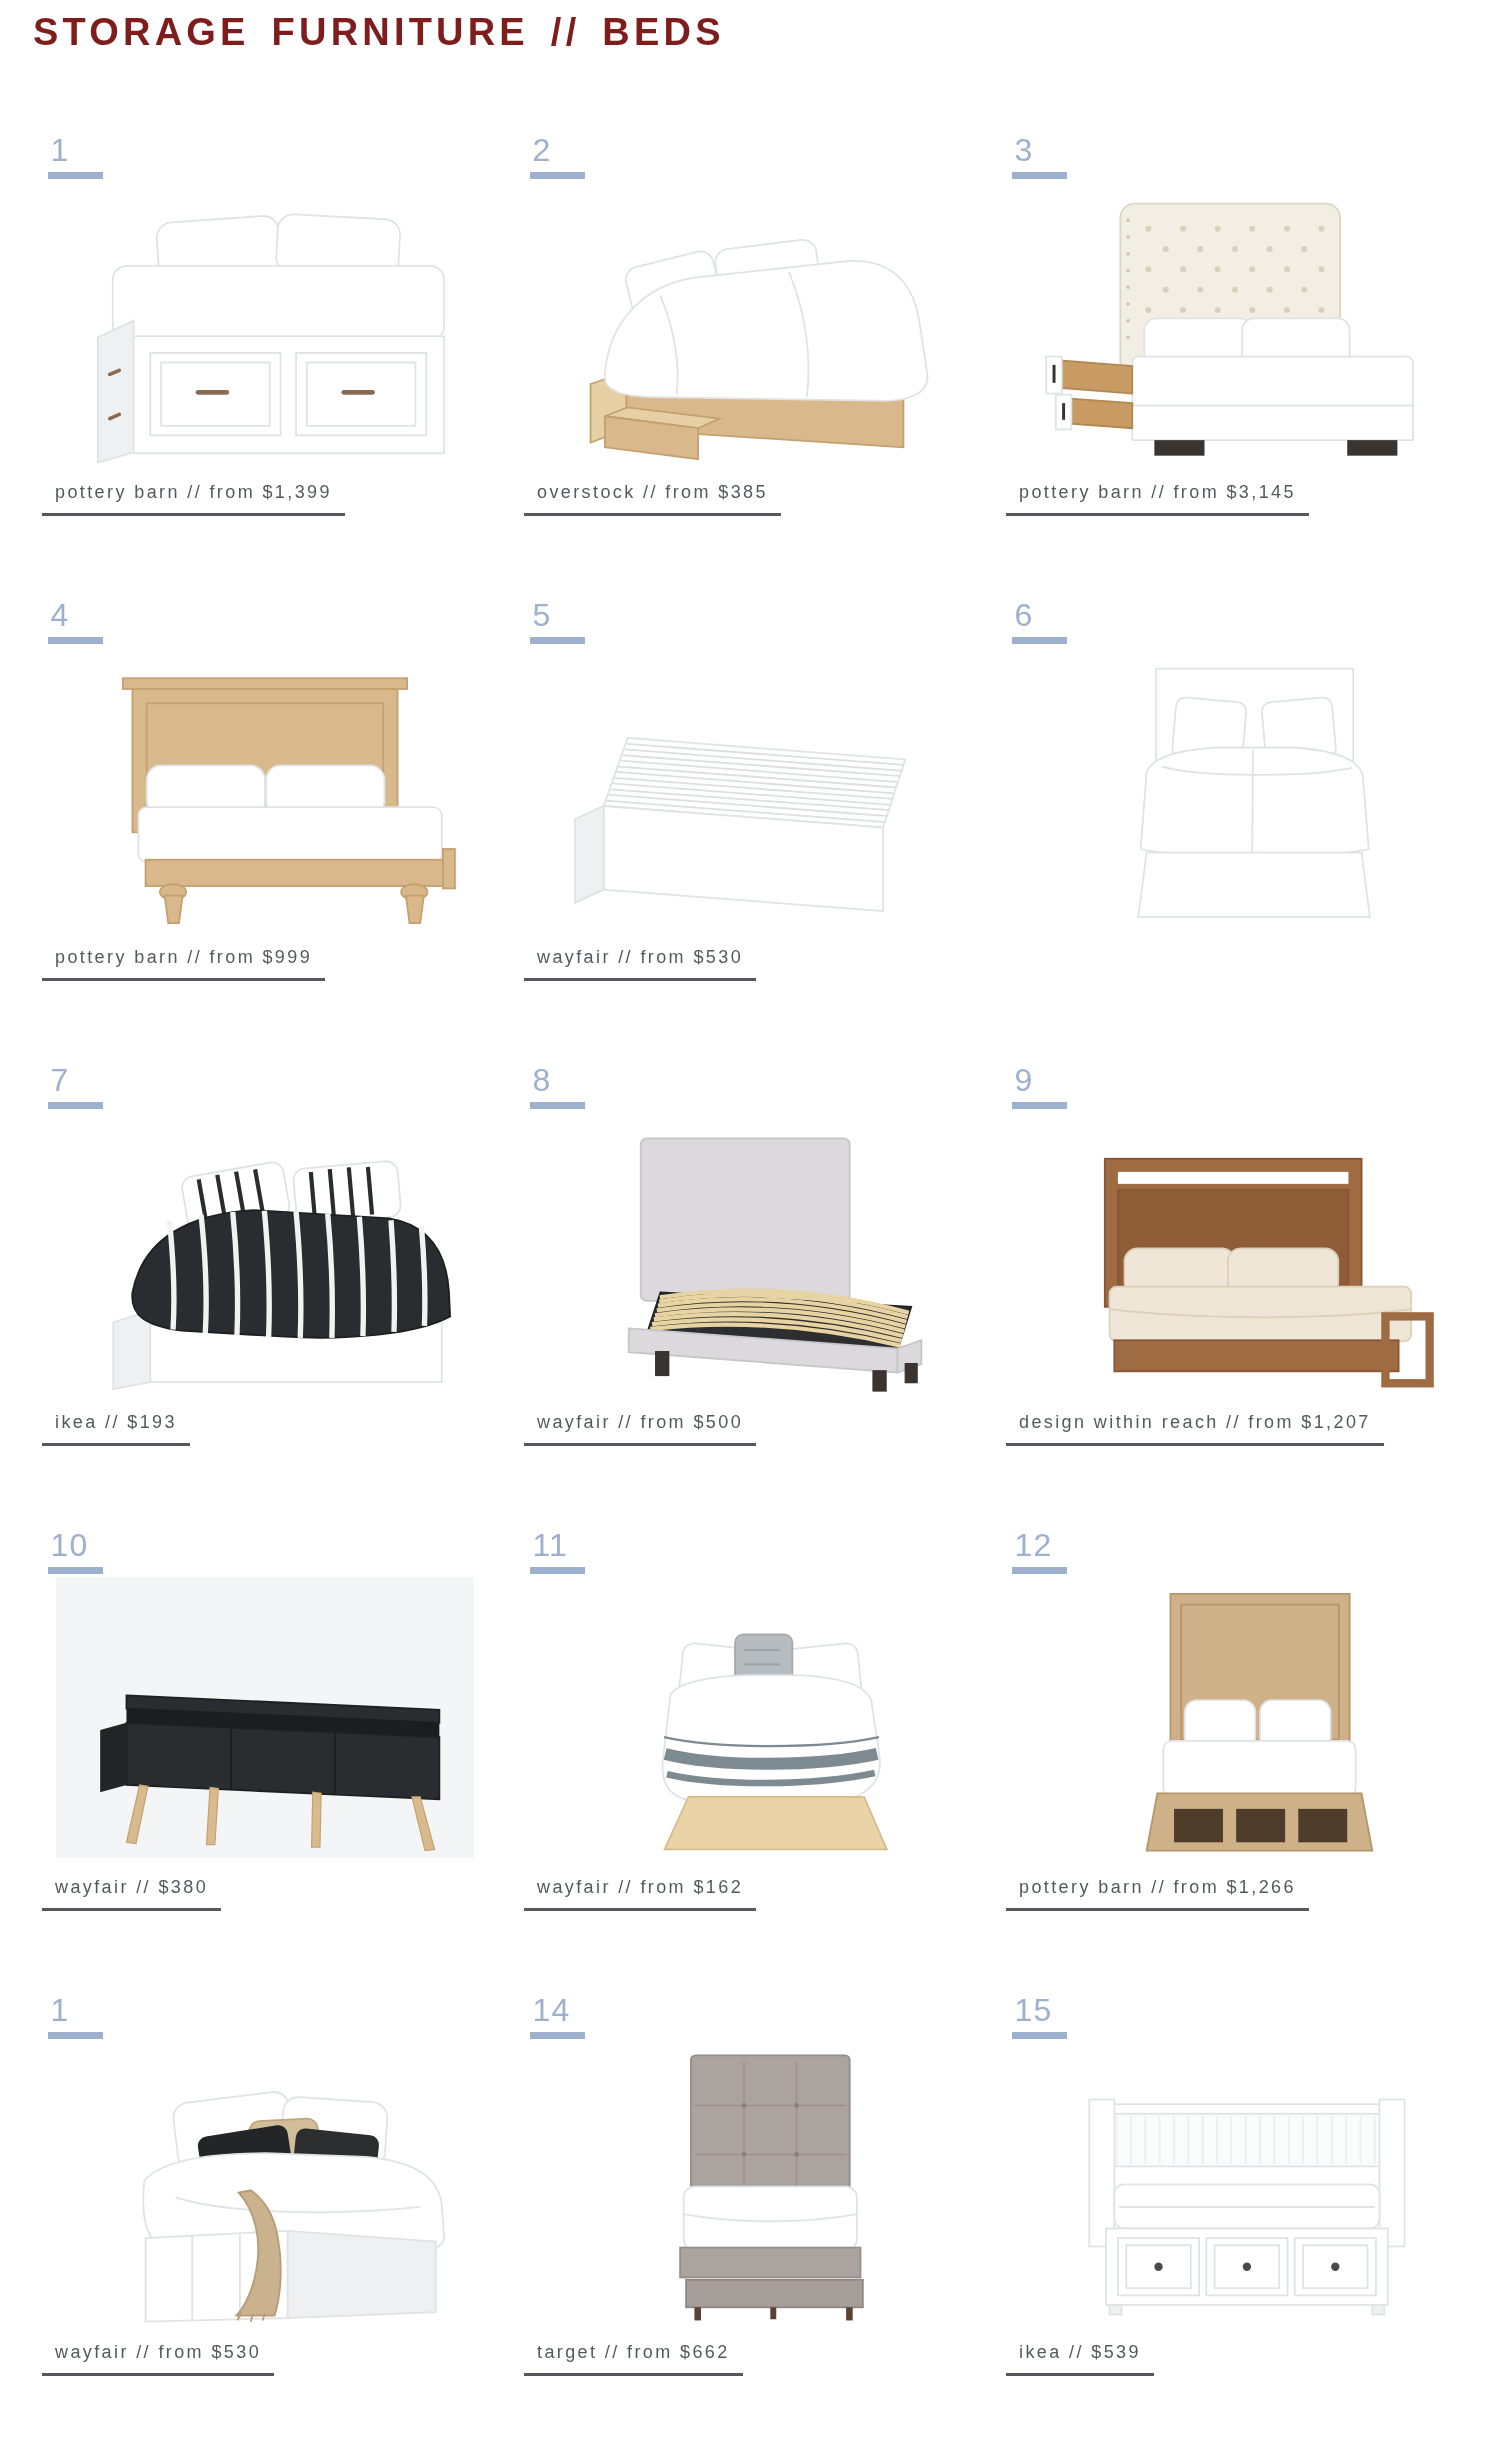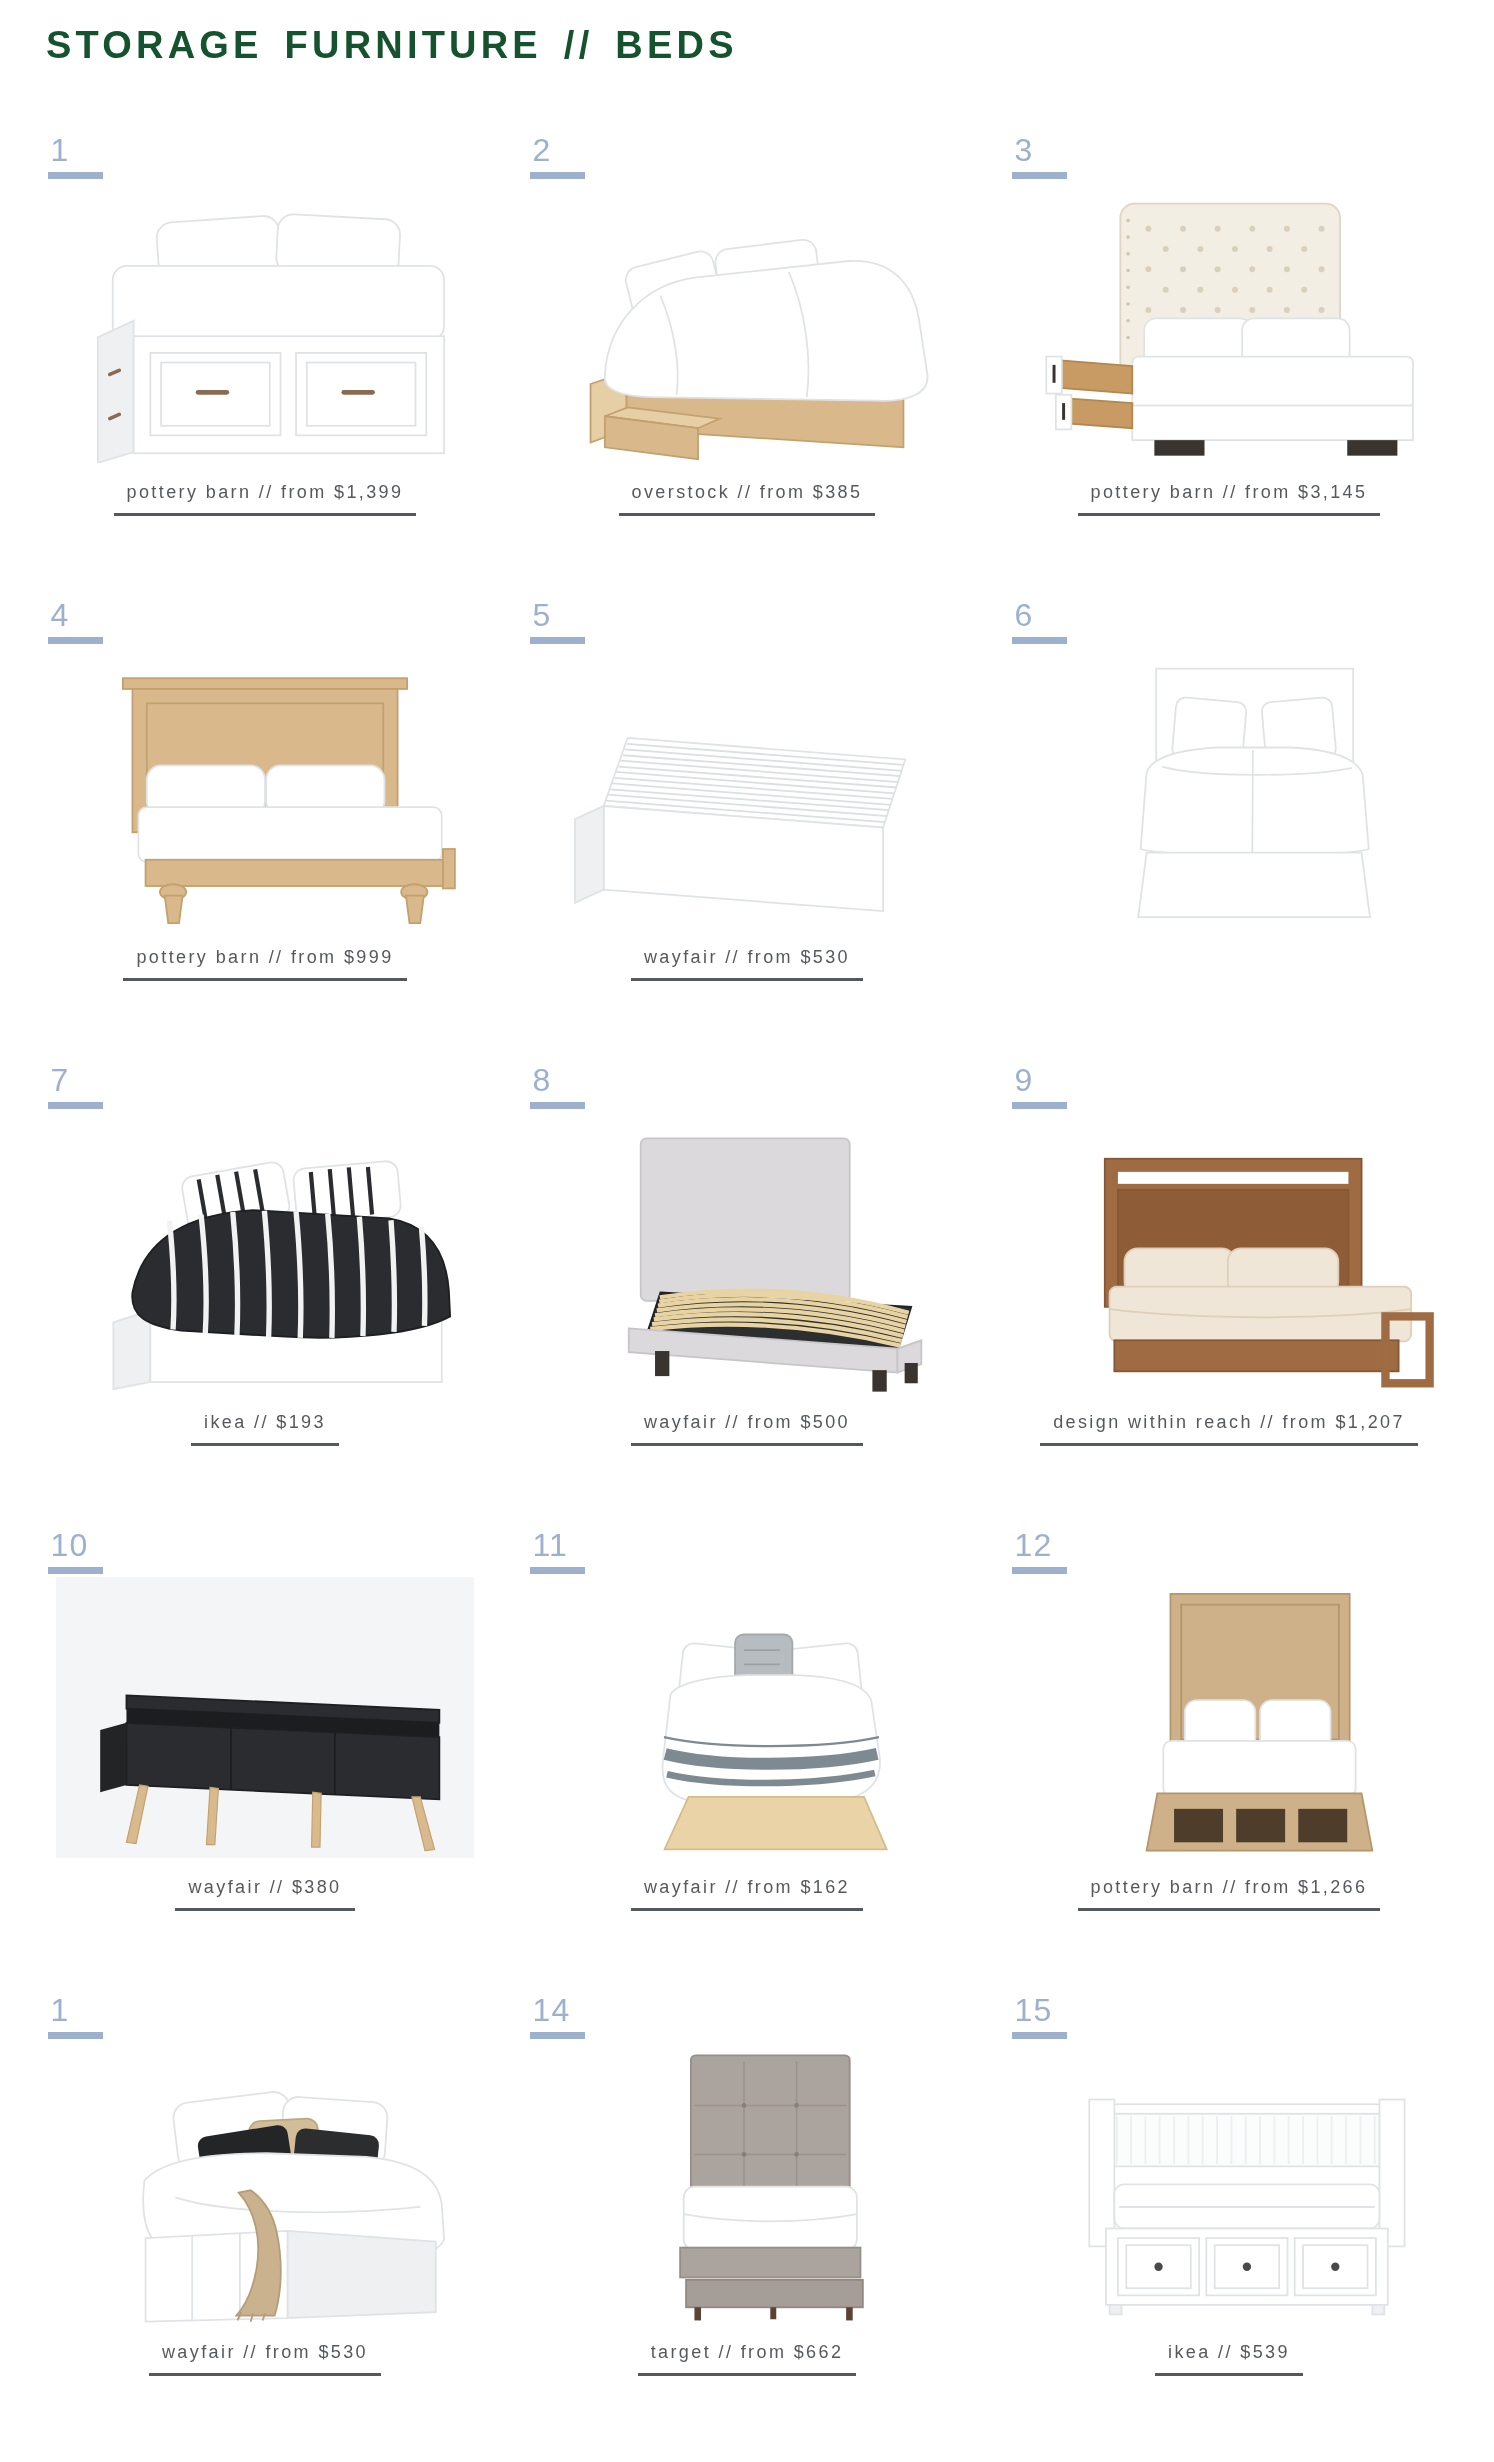"STORAGE FURNITURE // BEDS" h1.title { color: #14532d -> #7f1d1d; margin: 13px -> 0 }
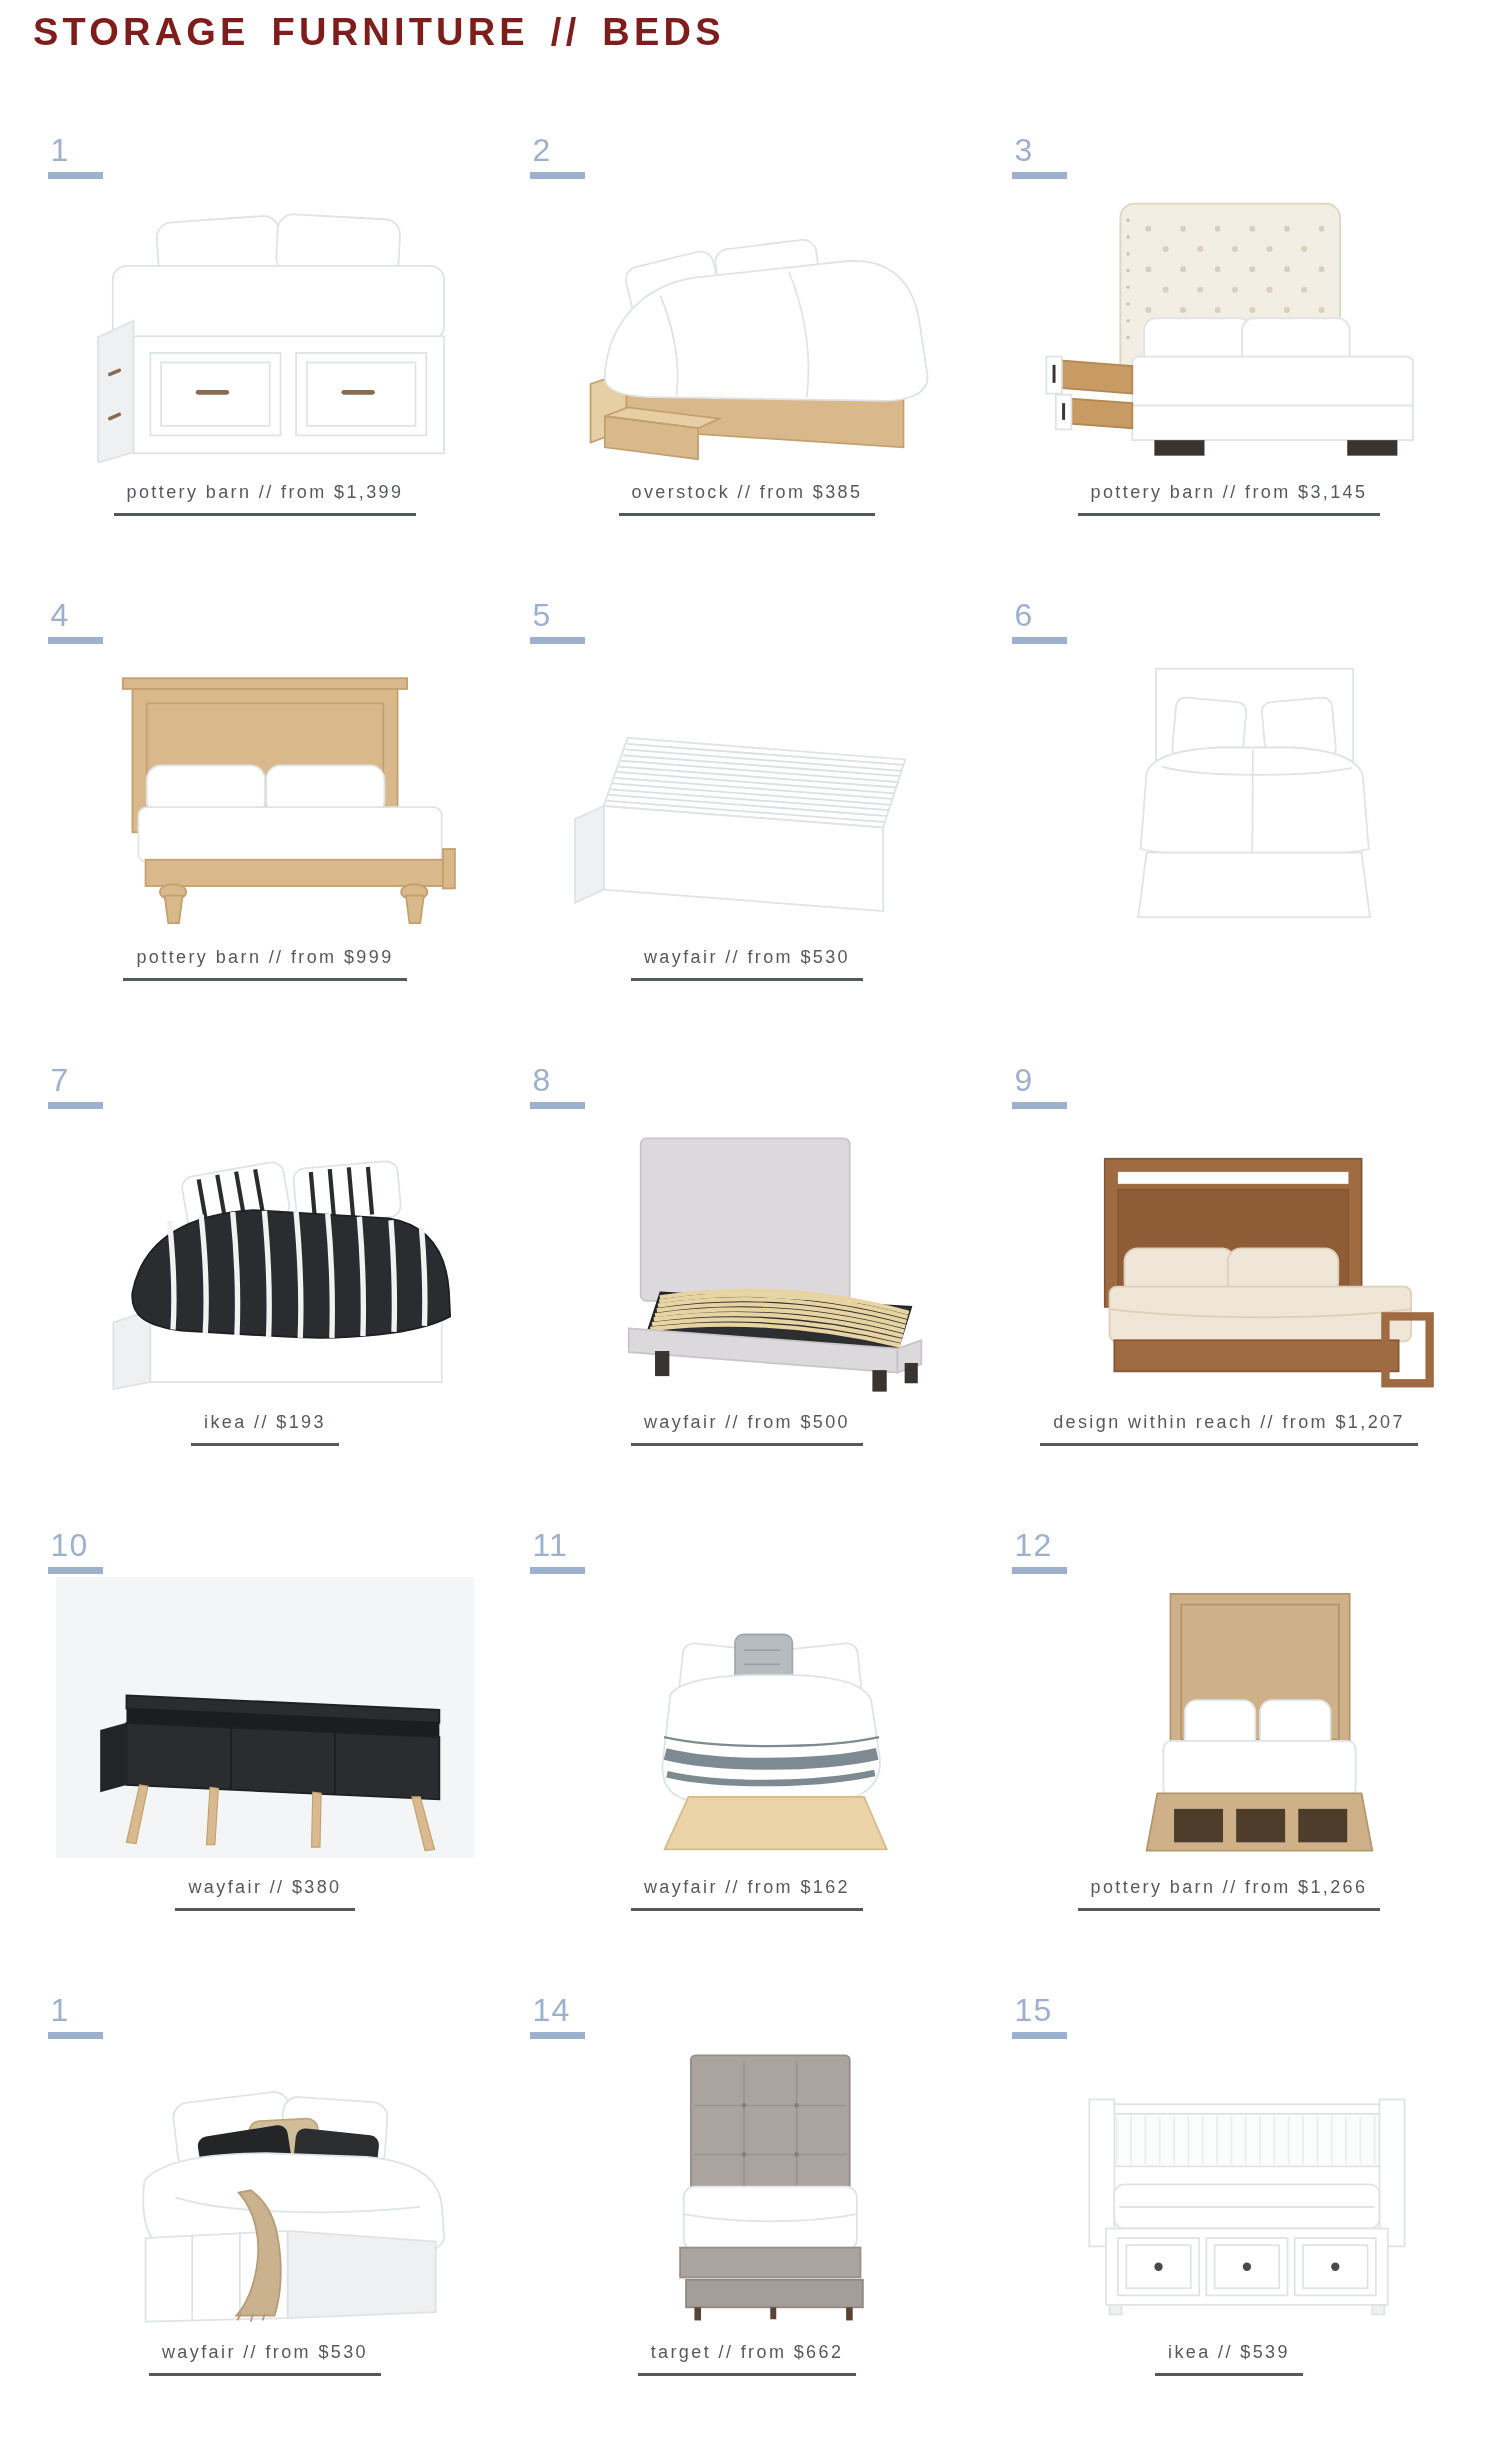"pottery barn // from $1,399" .cap-row { text-align: center -> none }
